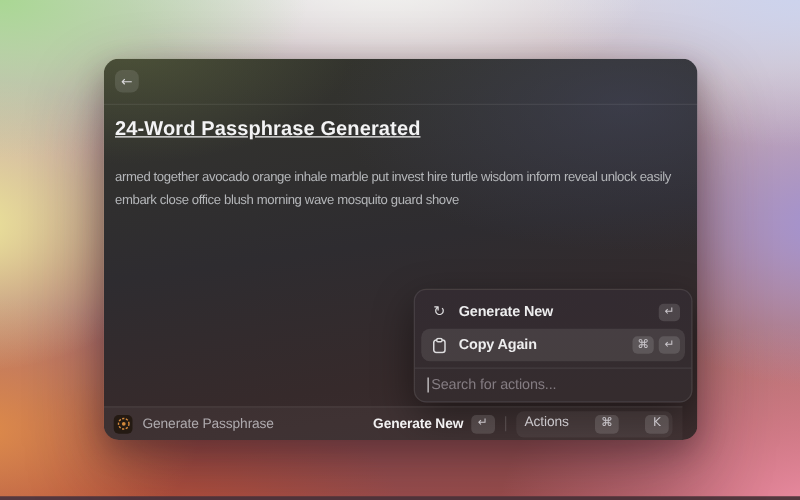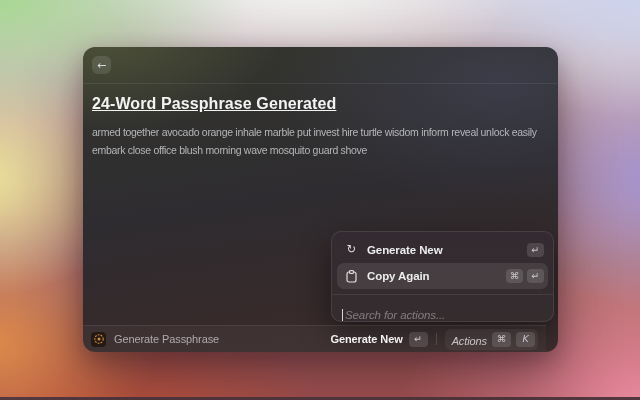"armed together avocado orange inhale" .detail-body { margin-top: 10px -> 20px }
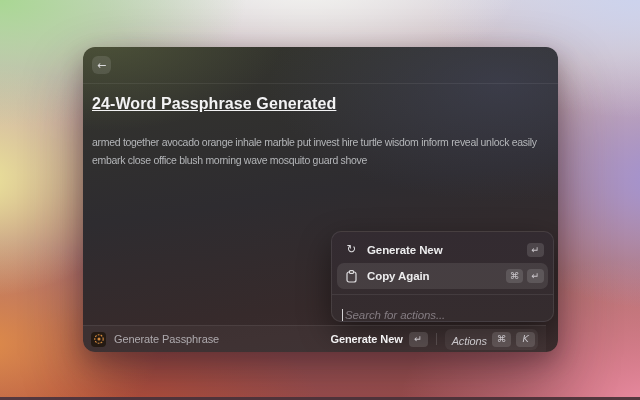"Search for actions..." .popup-search { align-items: flex-end -> center; font-style: italic -> none }
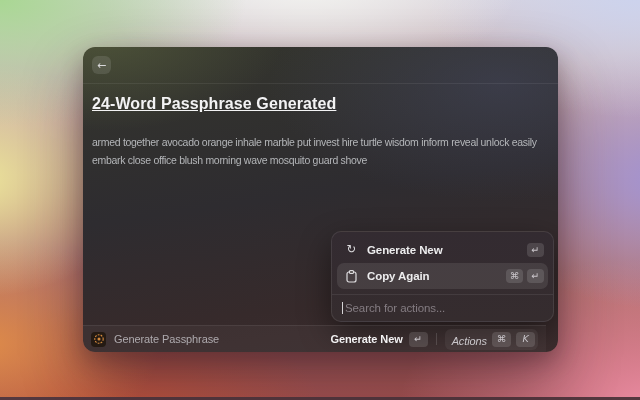"Actions" .actions-group { align-items: flex-end -> flex-start; font-style: italic -> none; gap: 5px -> 21px }
